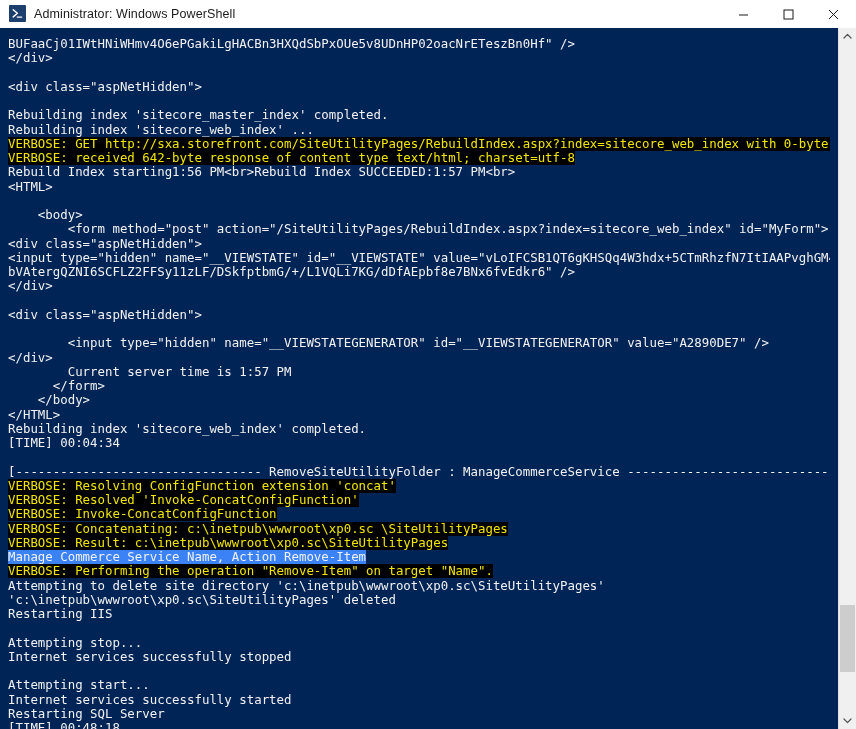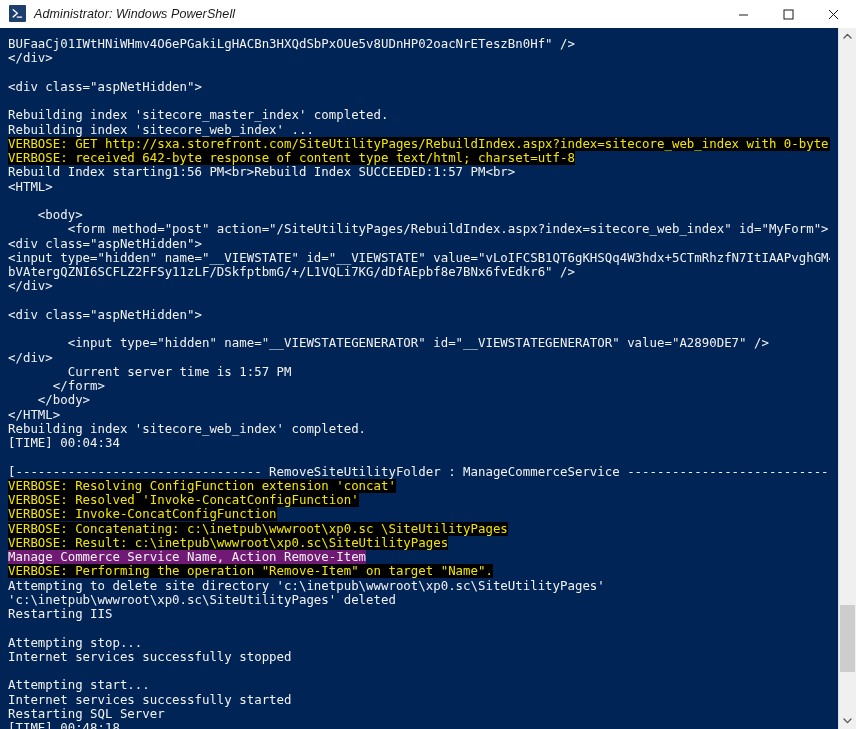"Administrator: Windows PowerShell" #title-text { font-style: italic -> none }
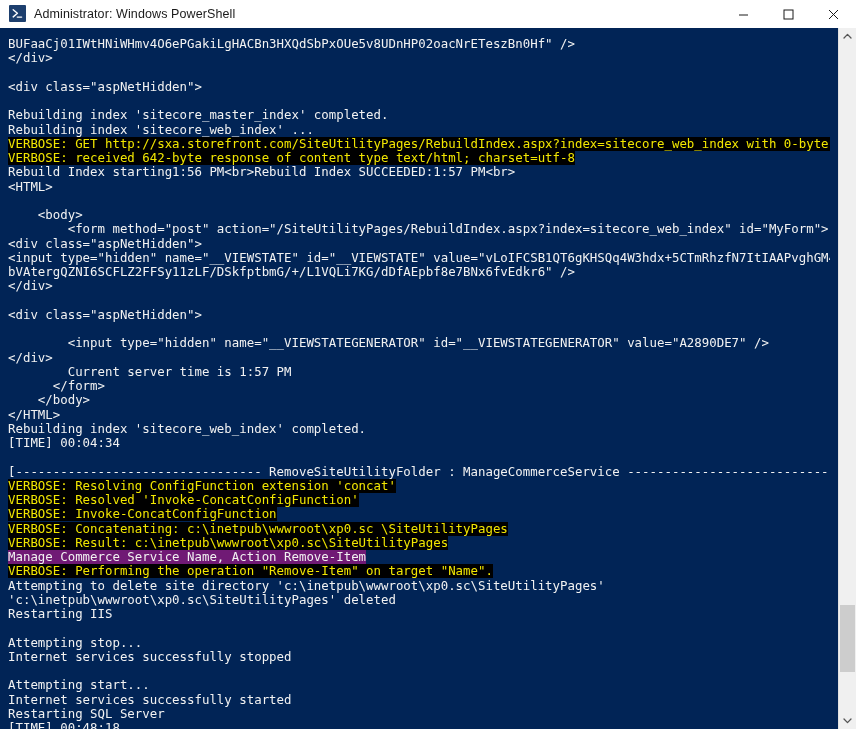"Manage Commerce Service Name, Action" .w { background: #701a75 -> #3b82f6 }
